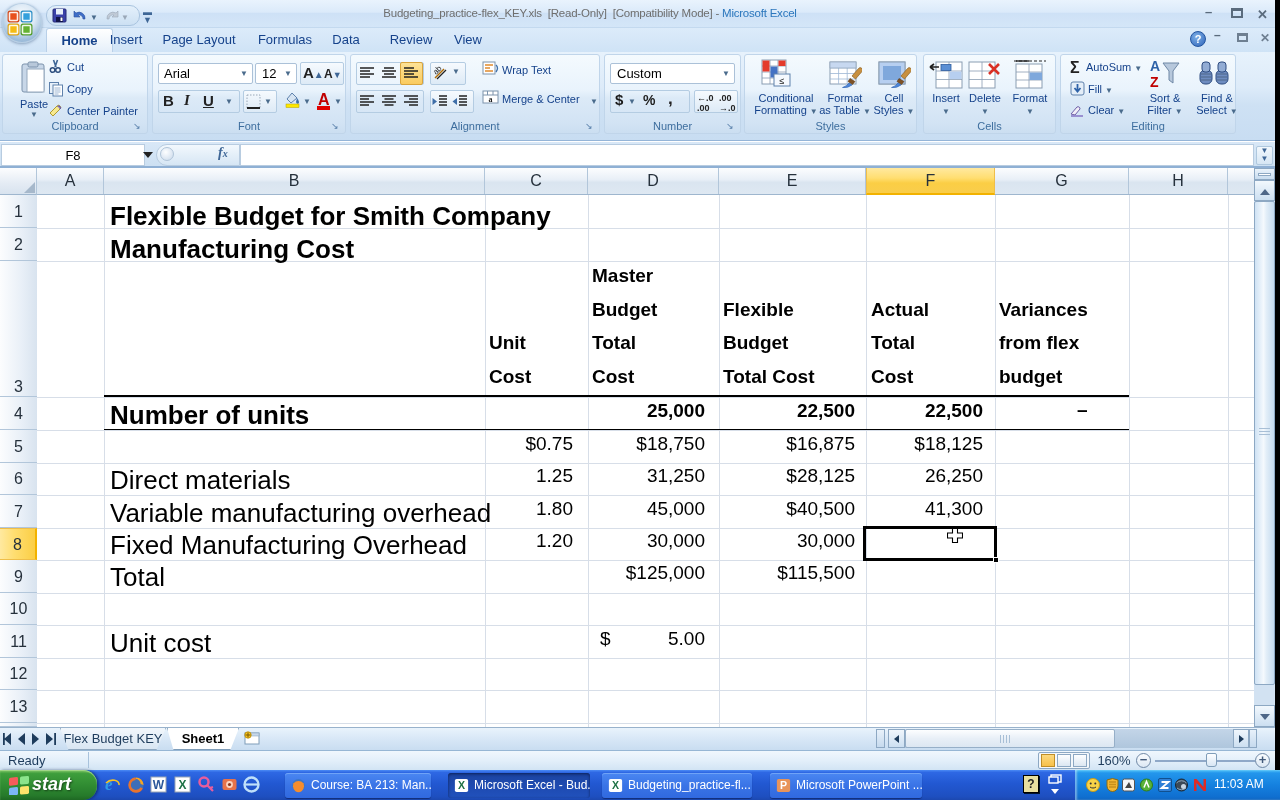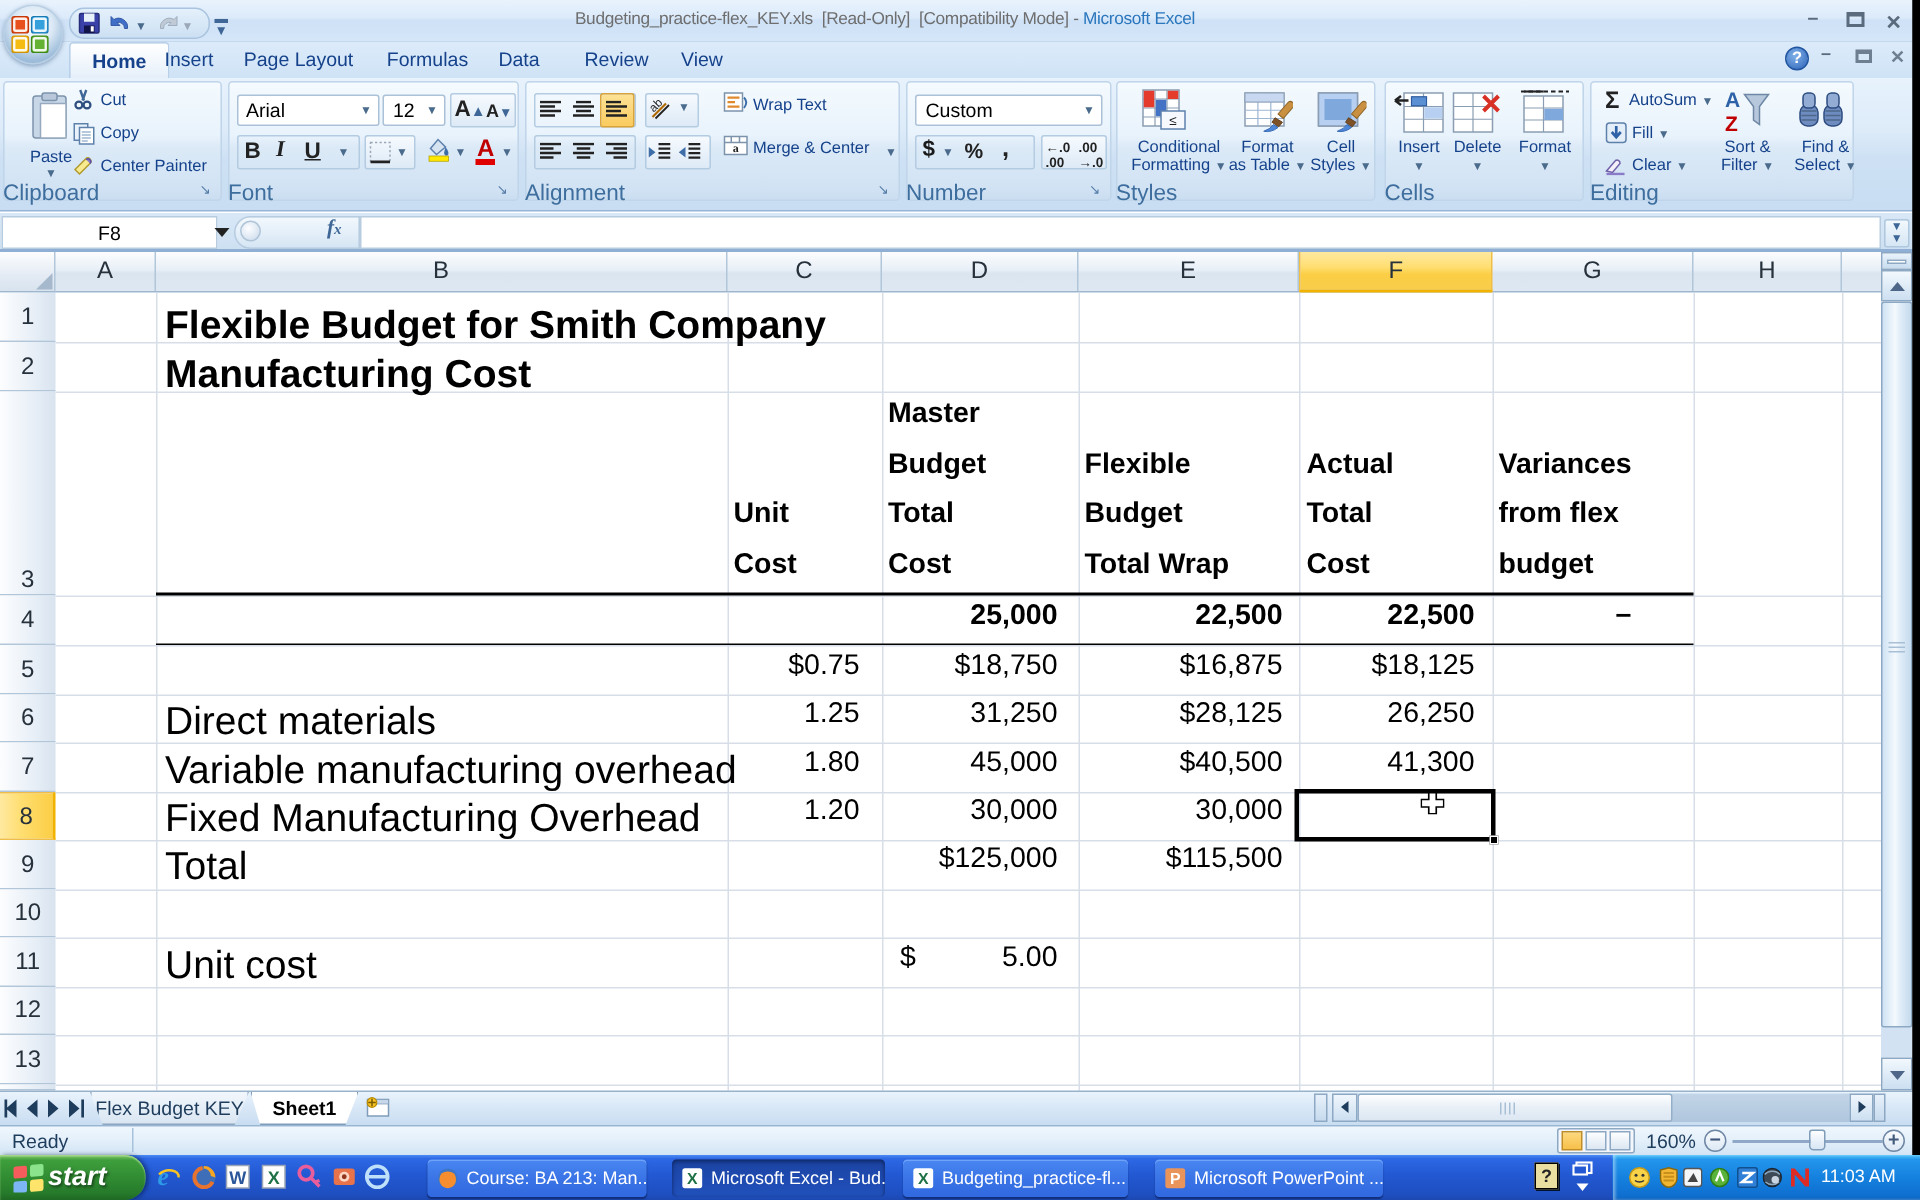"Clipboard" .glabel { font-size: 15px -> 11px; text-align: none -> center }
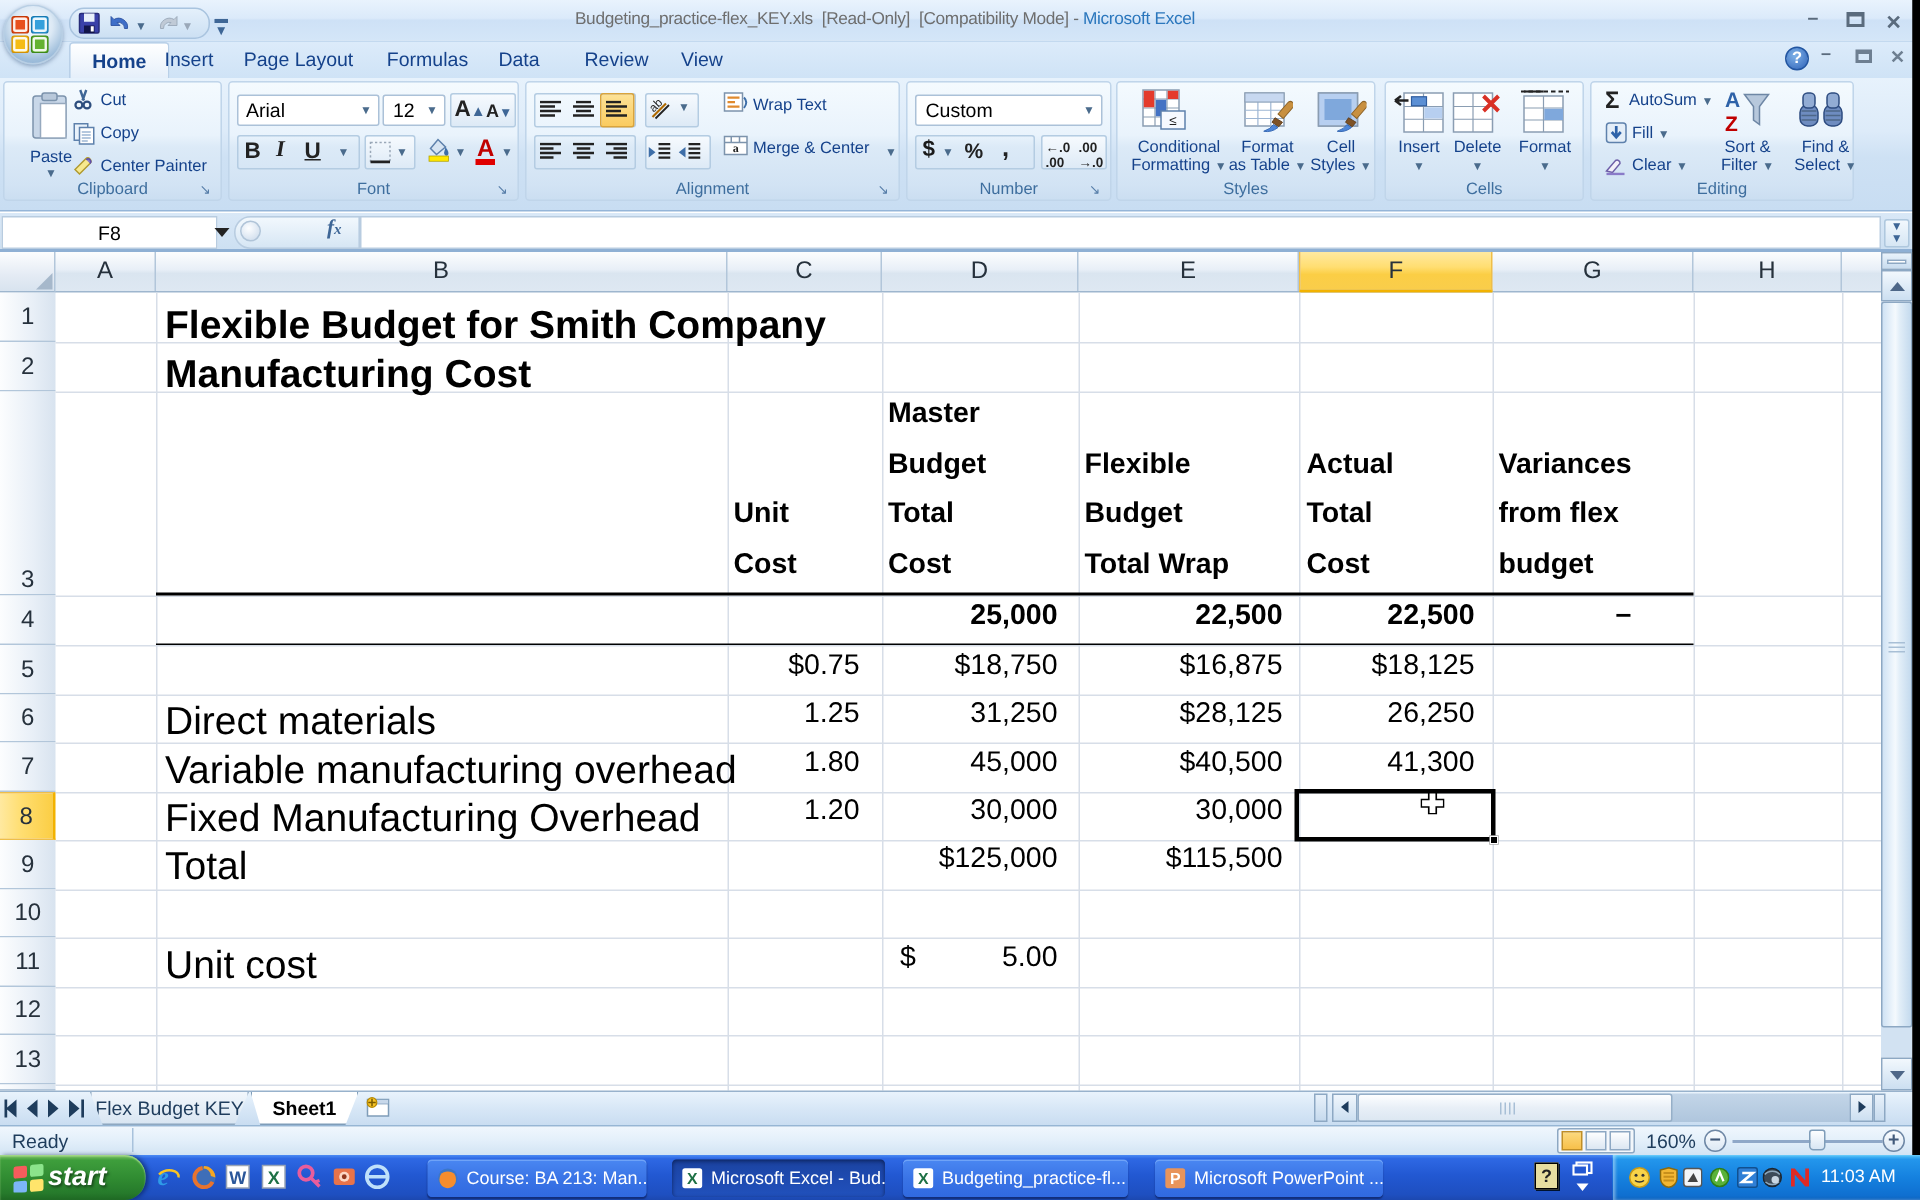"Total Wrap" div.ab { text: Wrap -> Cost }
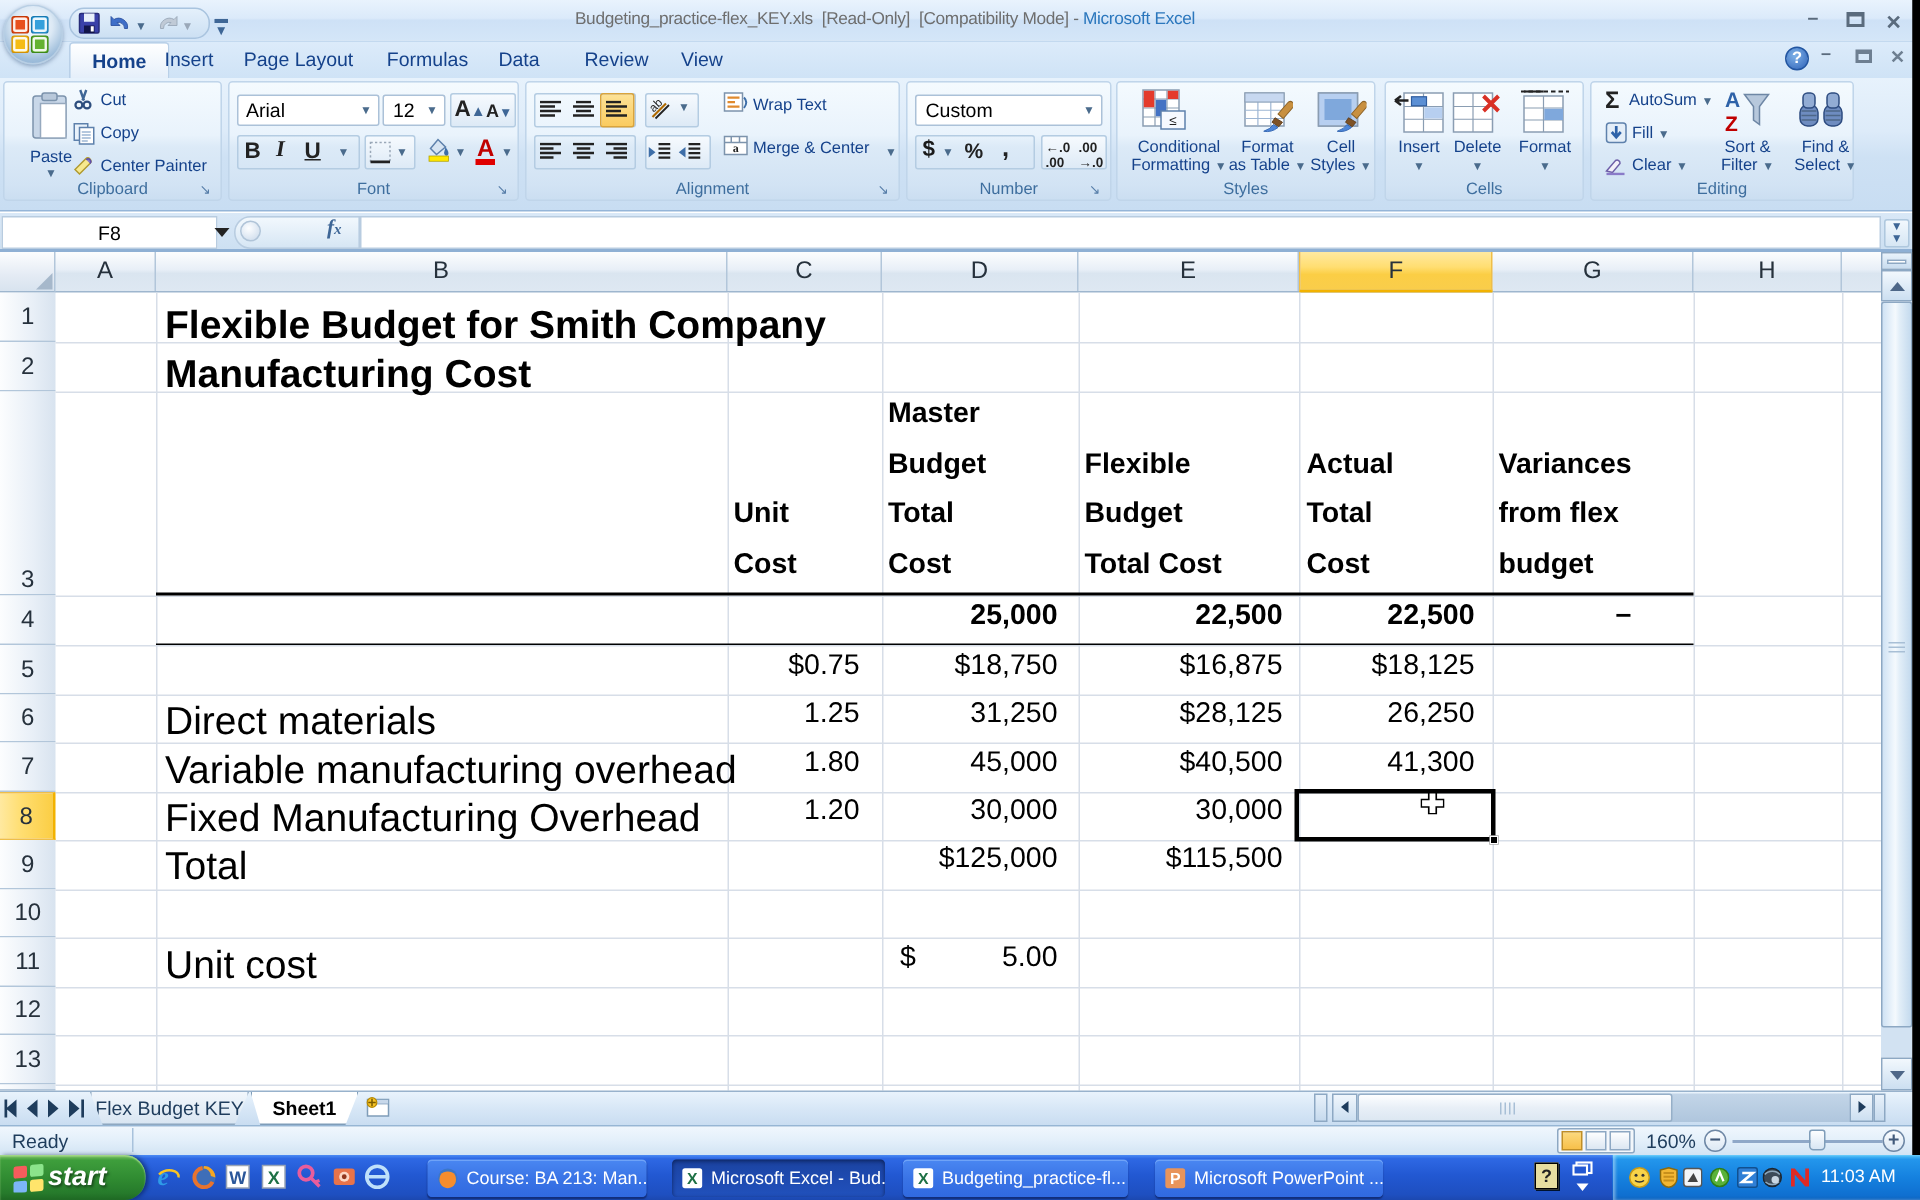"Number of units" div.ab { html: none -> <div>Number of units</div> }
